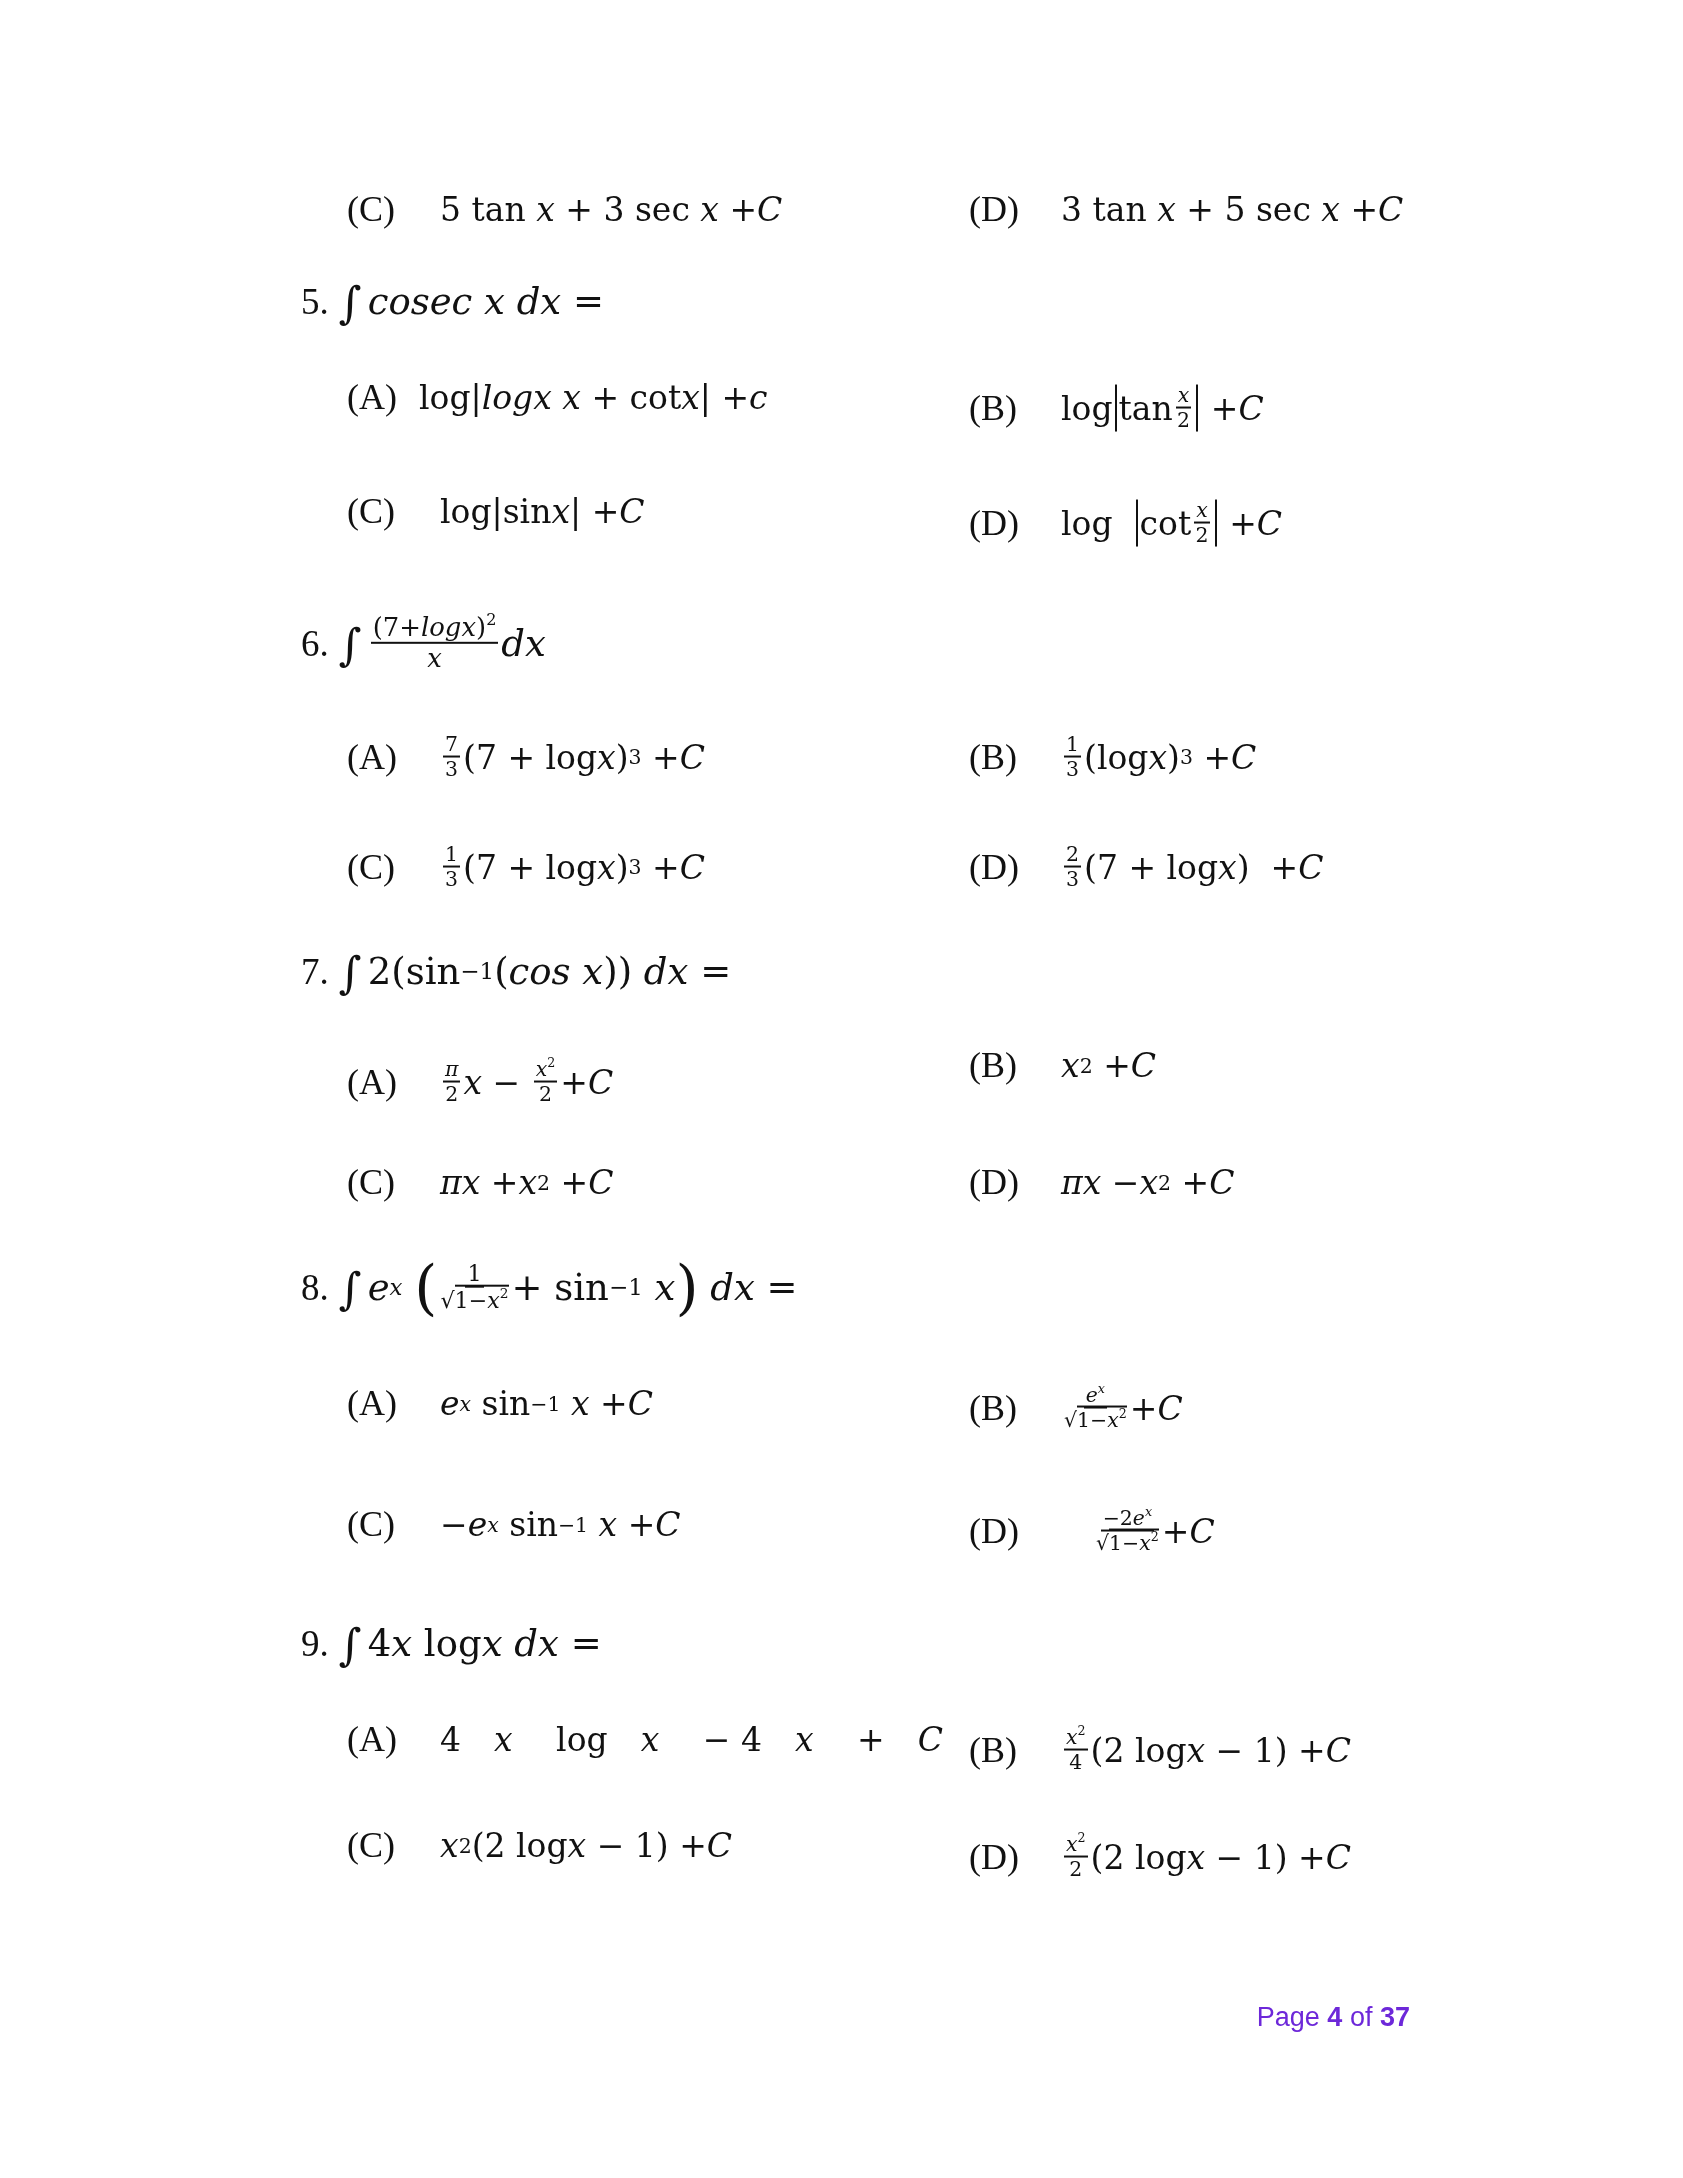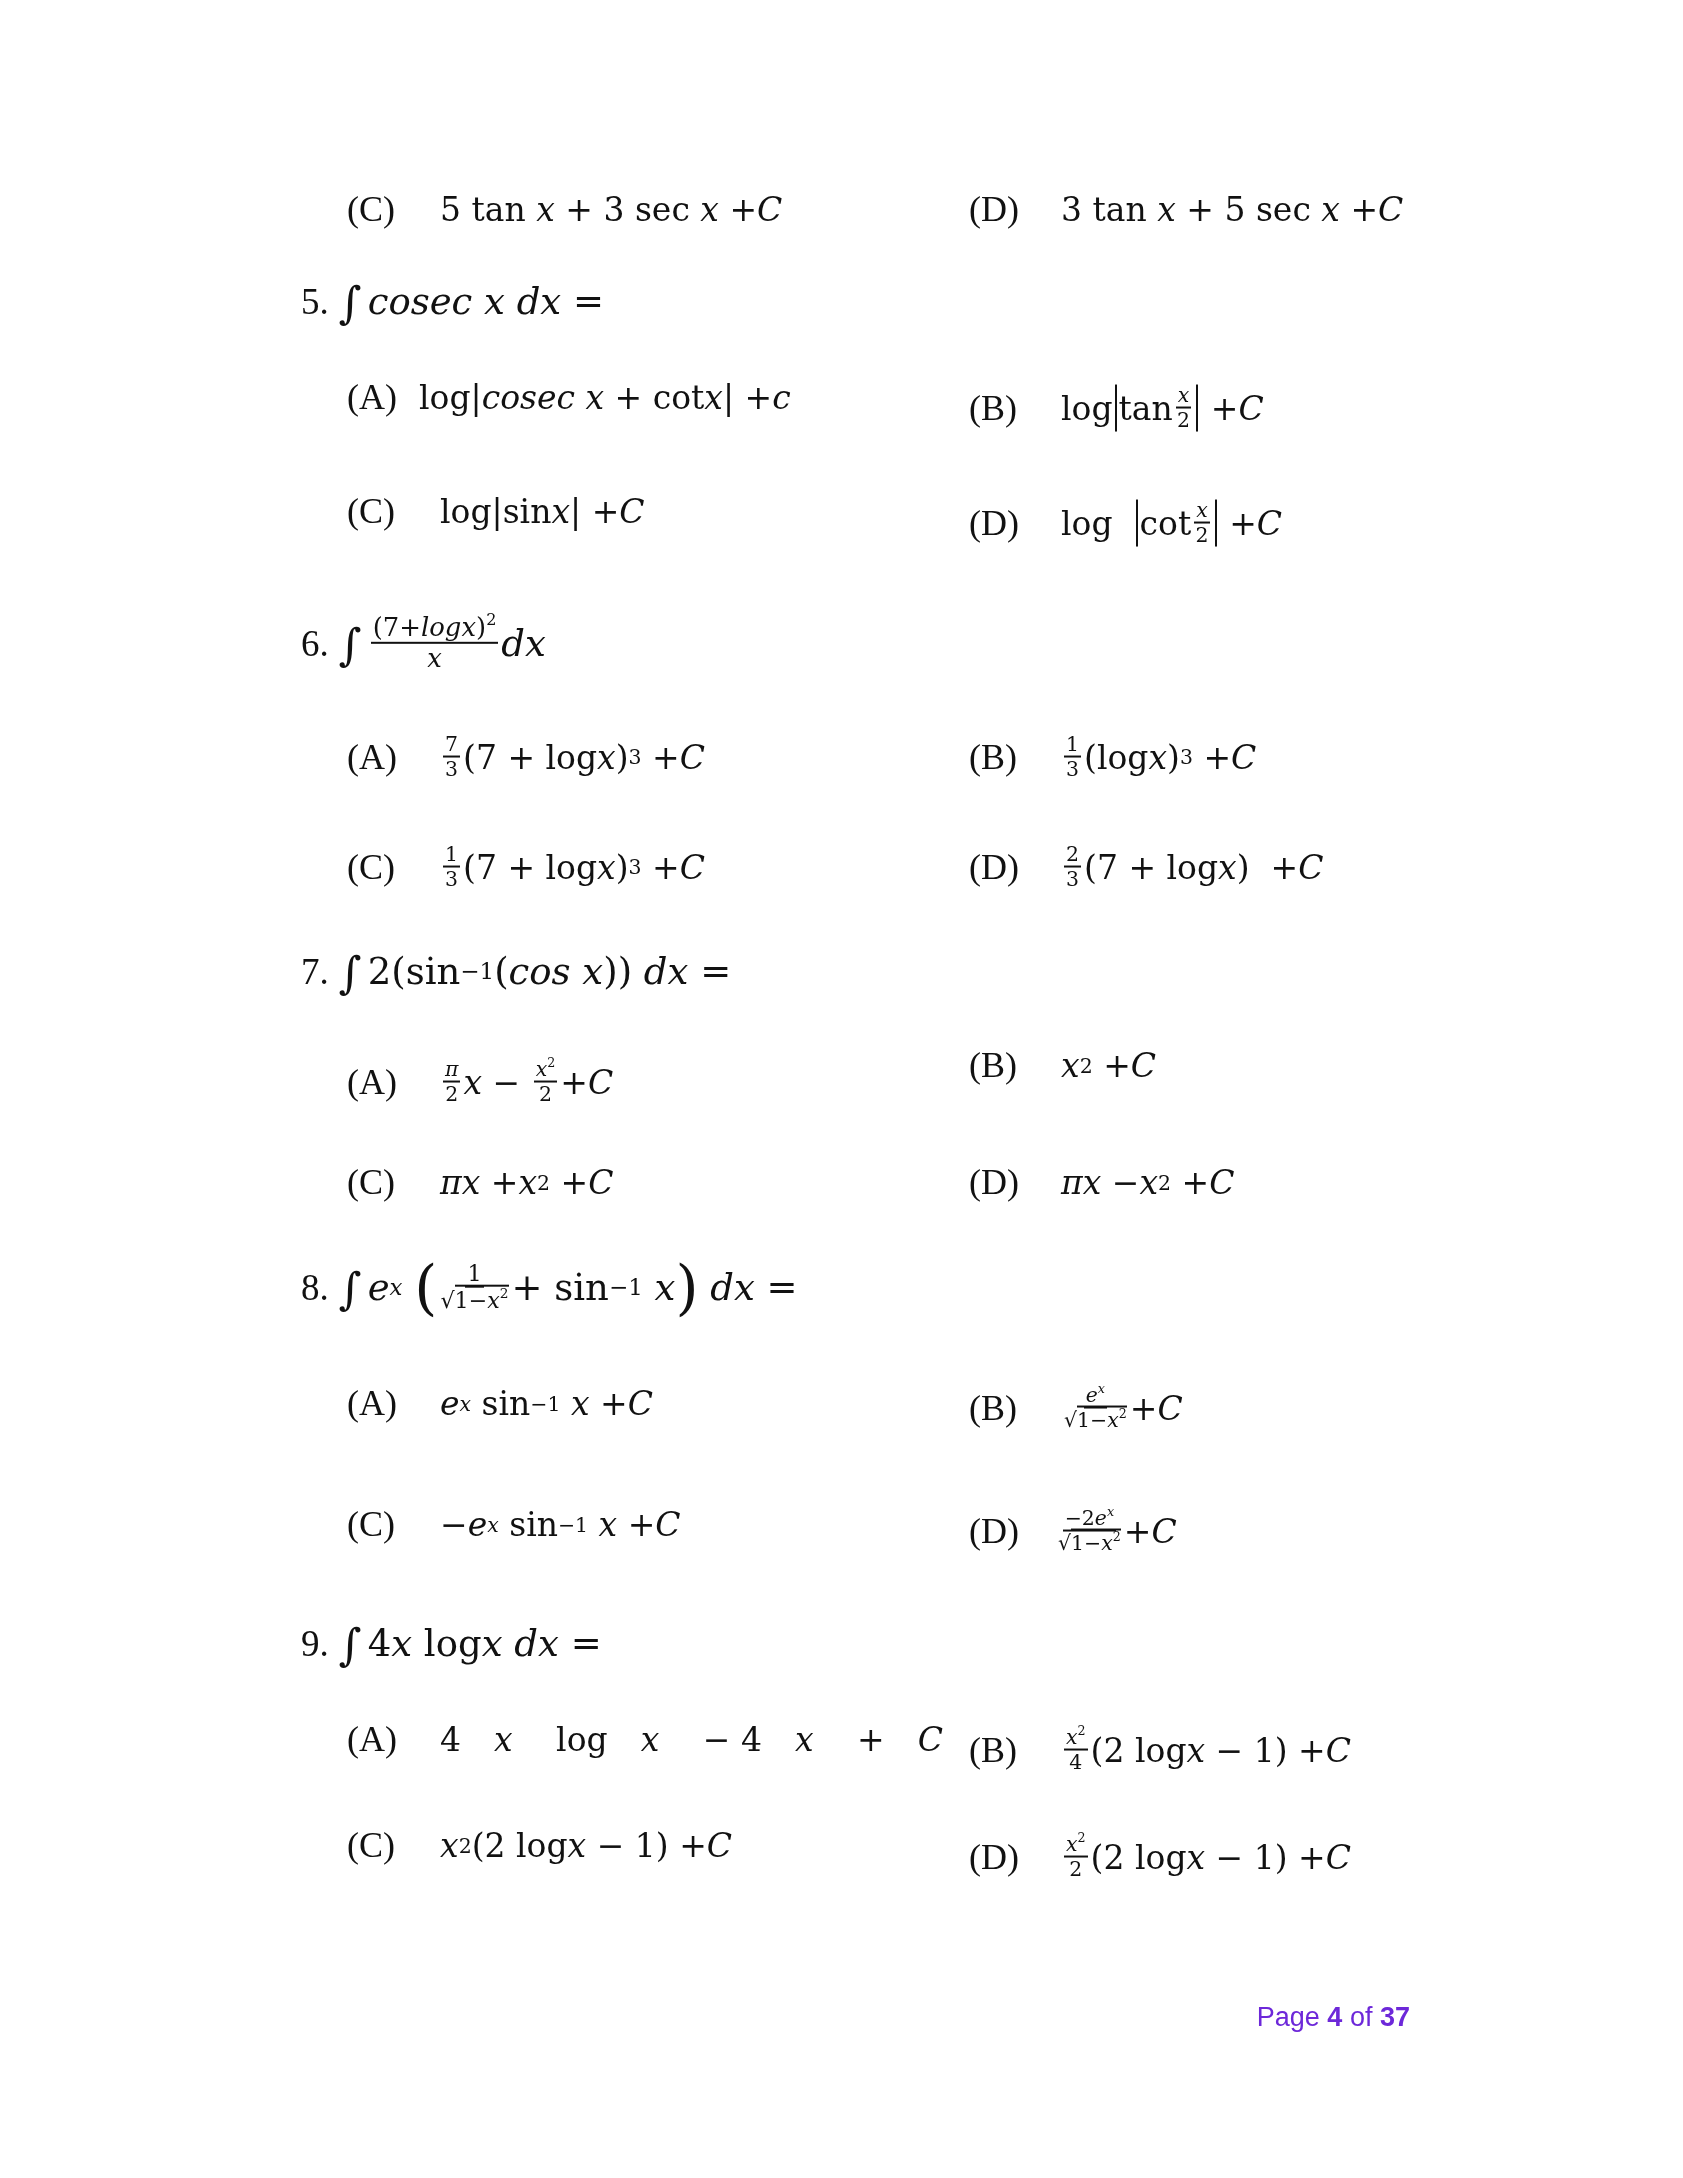"cosec x" i { text: cosec -> logx }
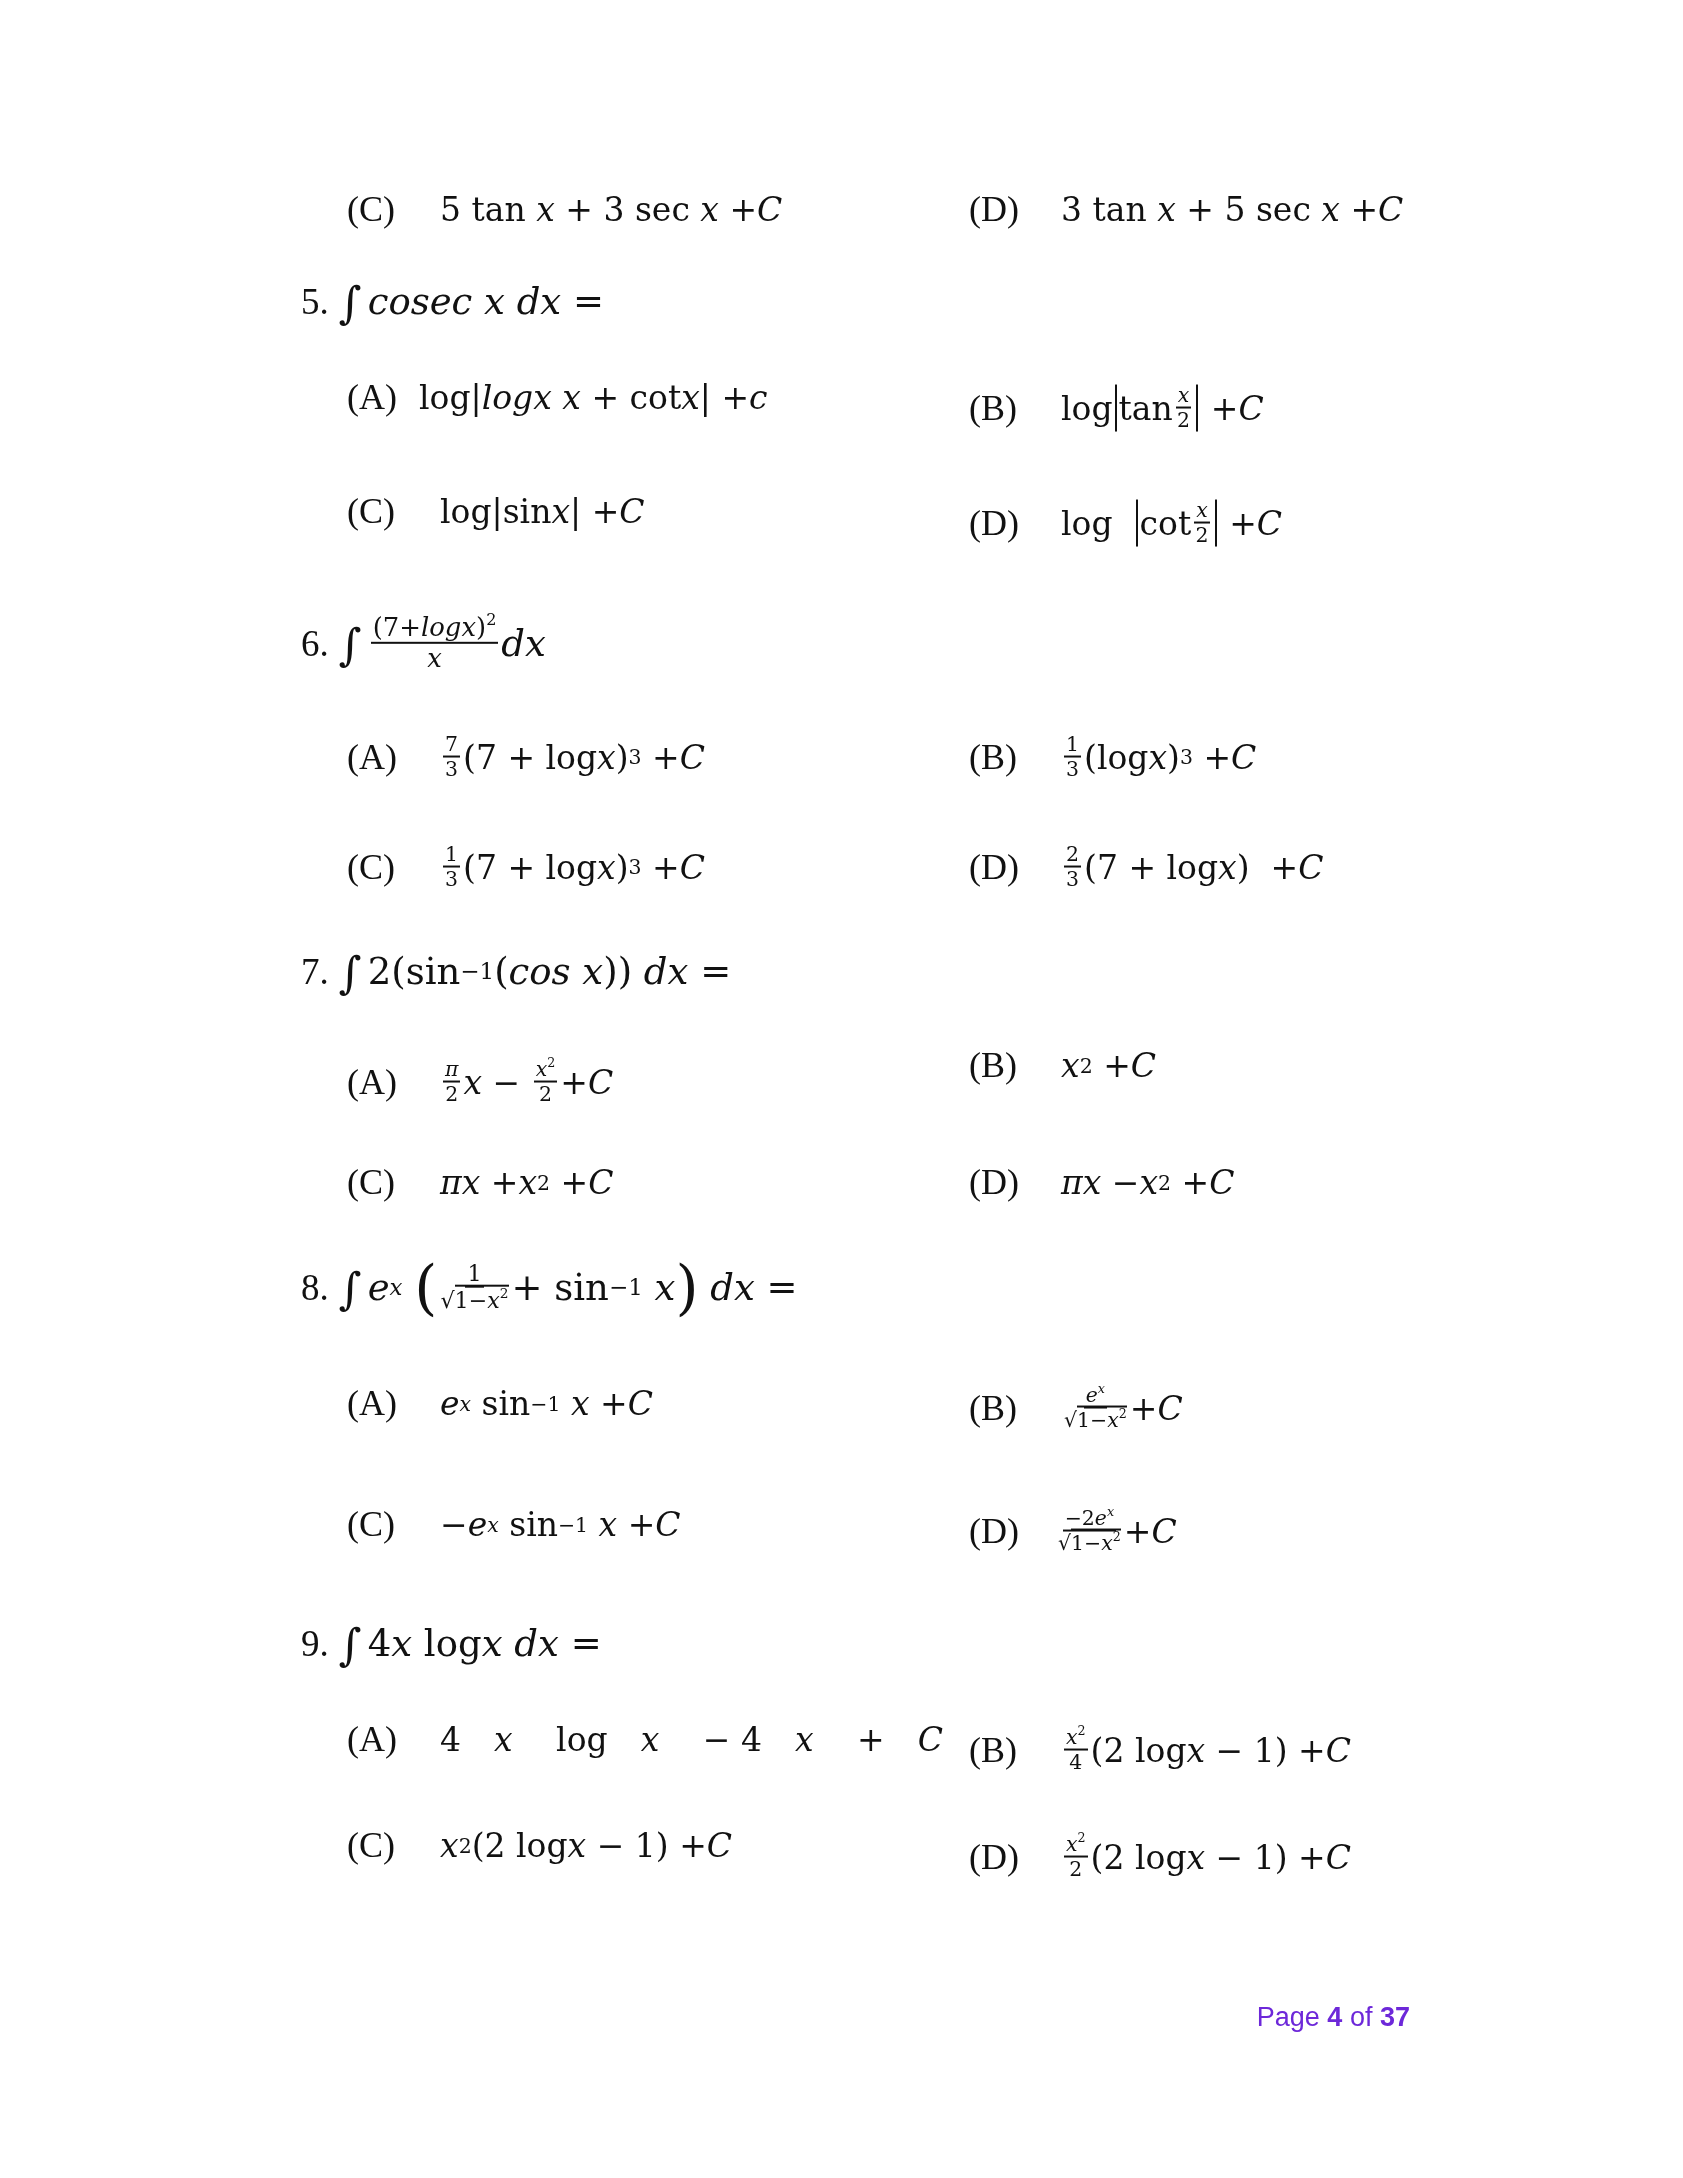"−2ex" span.expr { left: 1055px -> 1093px }
